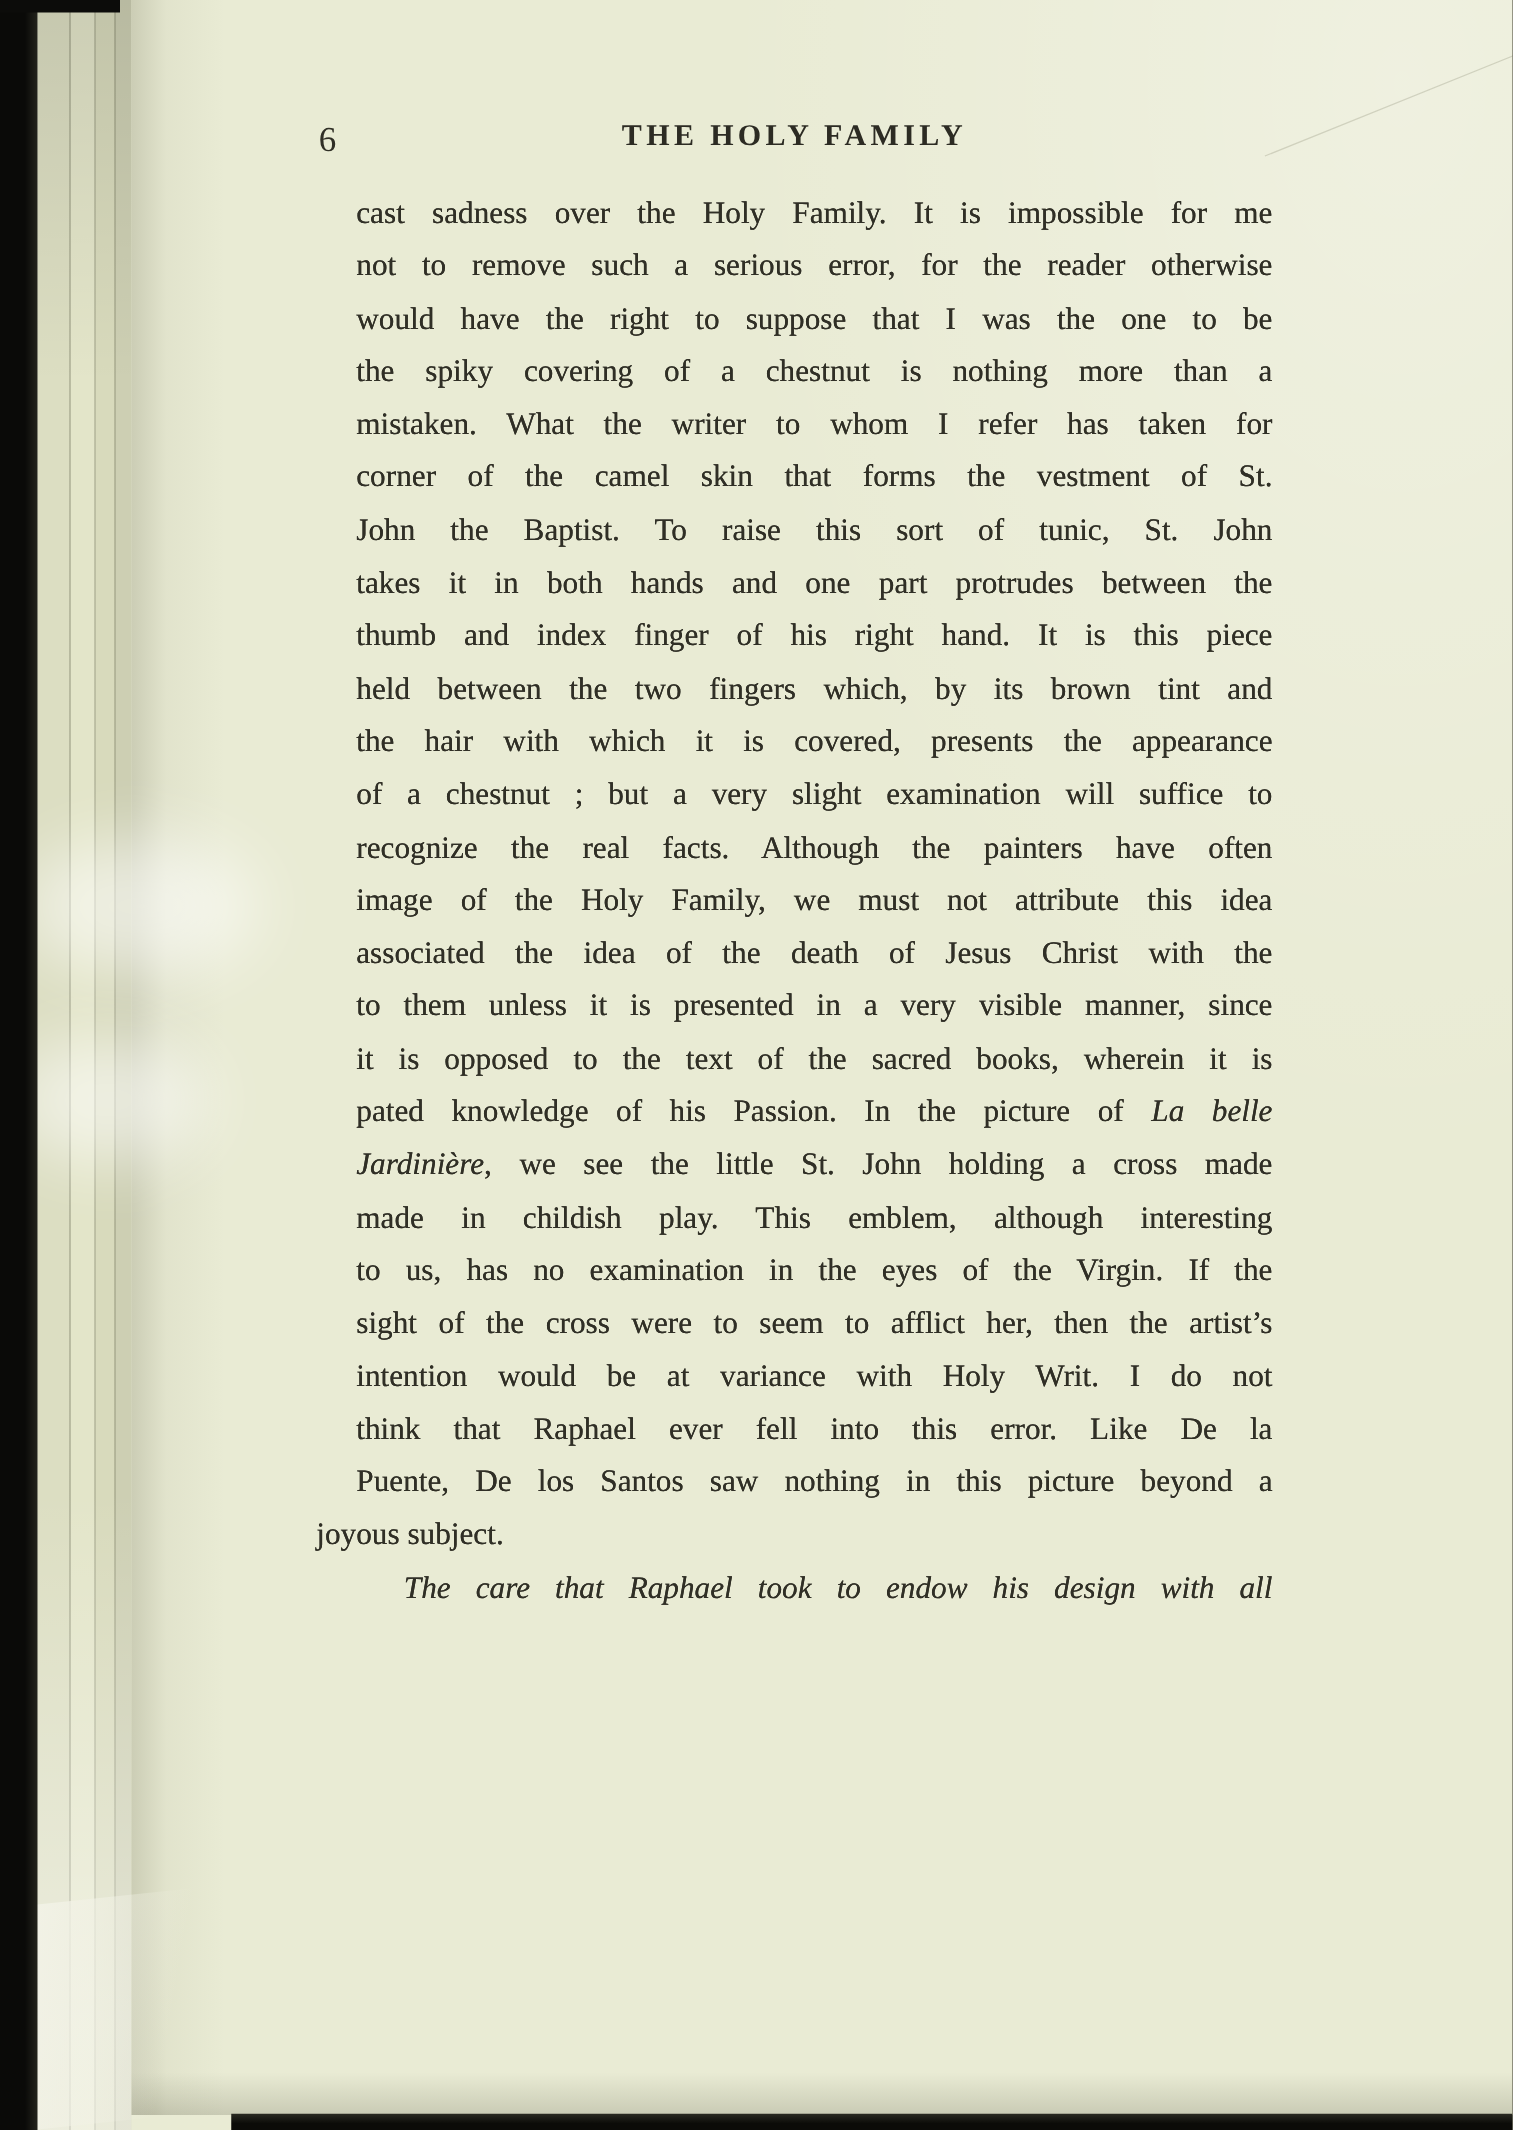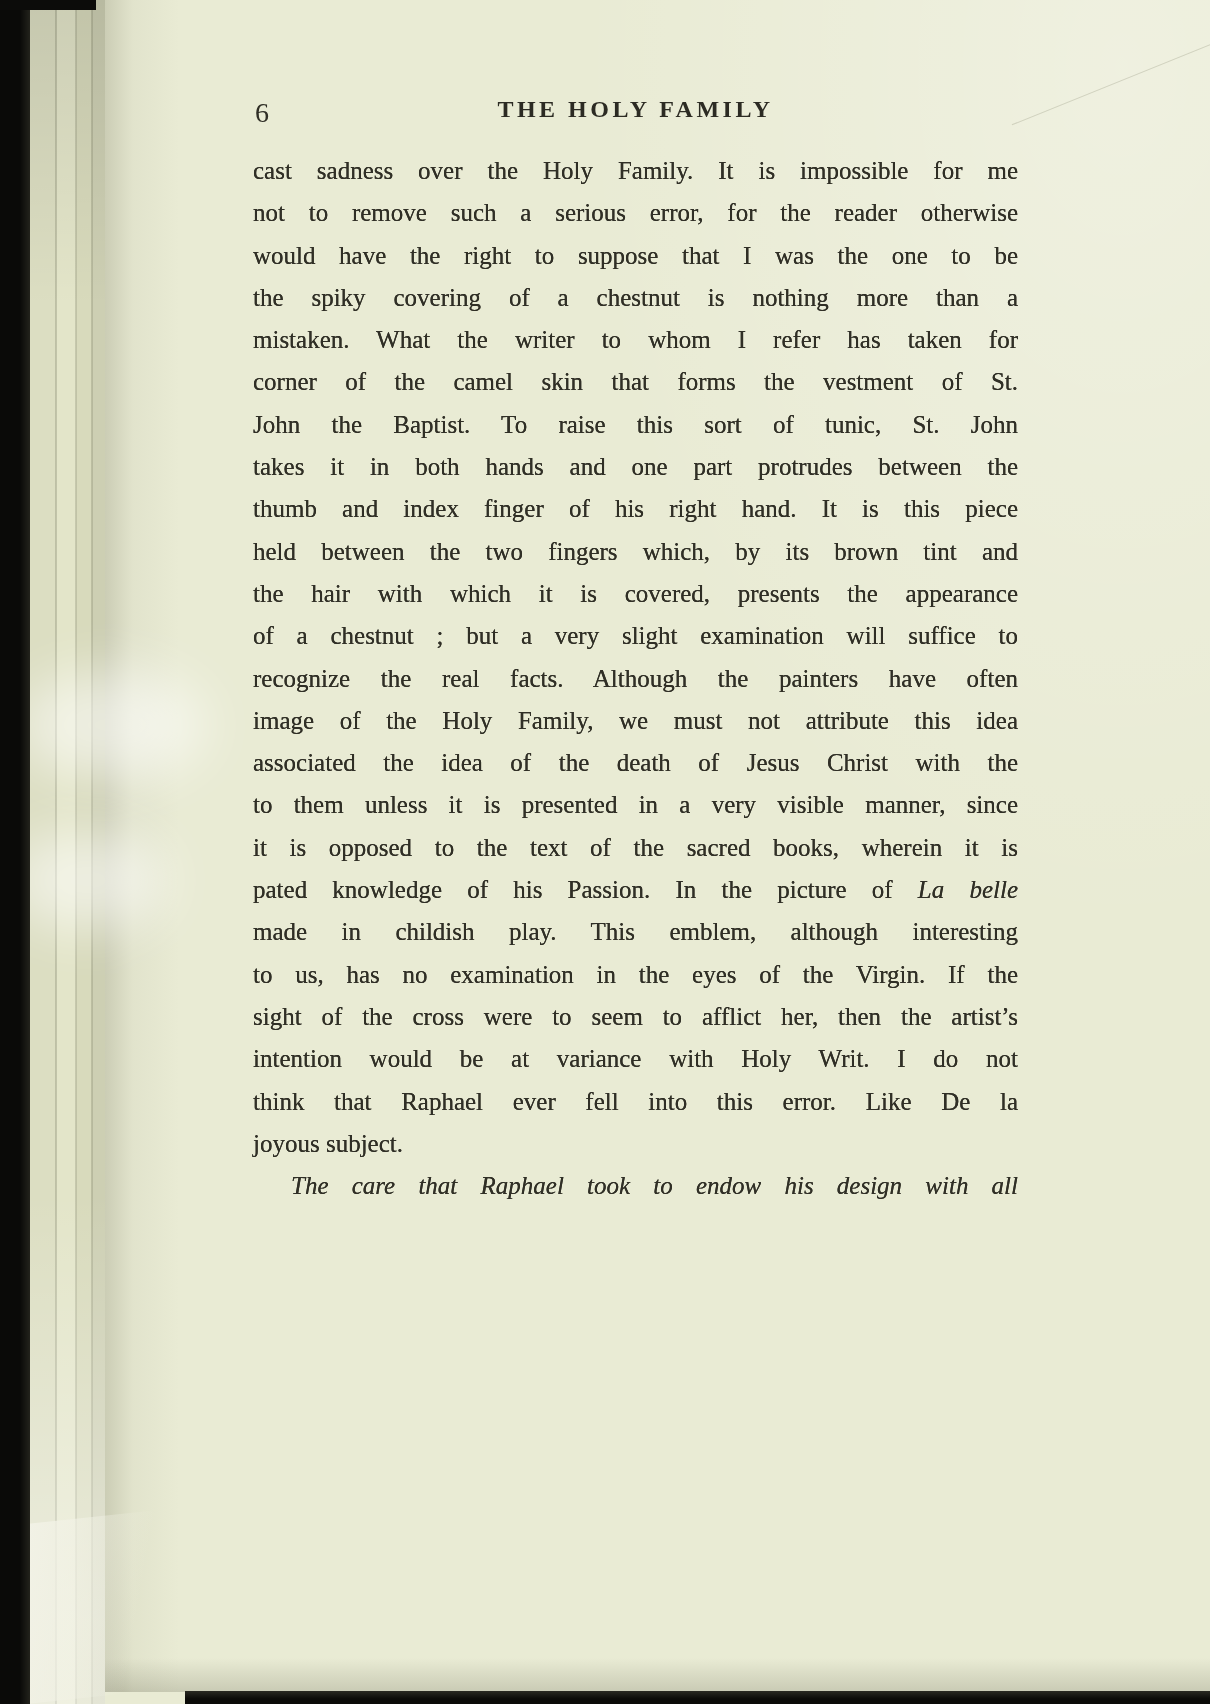"cast sadness over the Holy" .line.just { margin-left: none -> 32px }
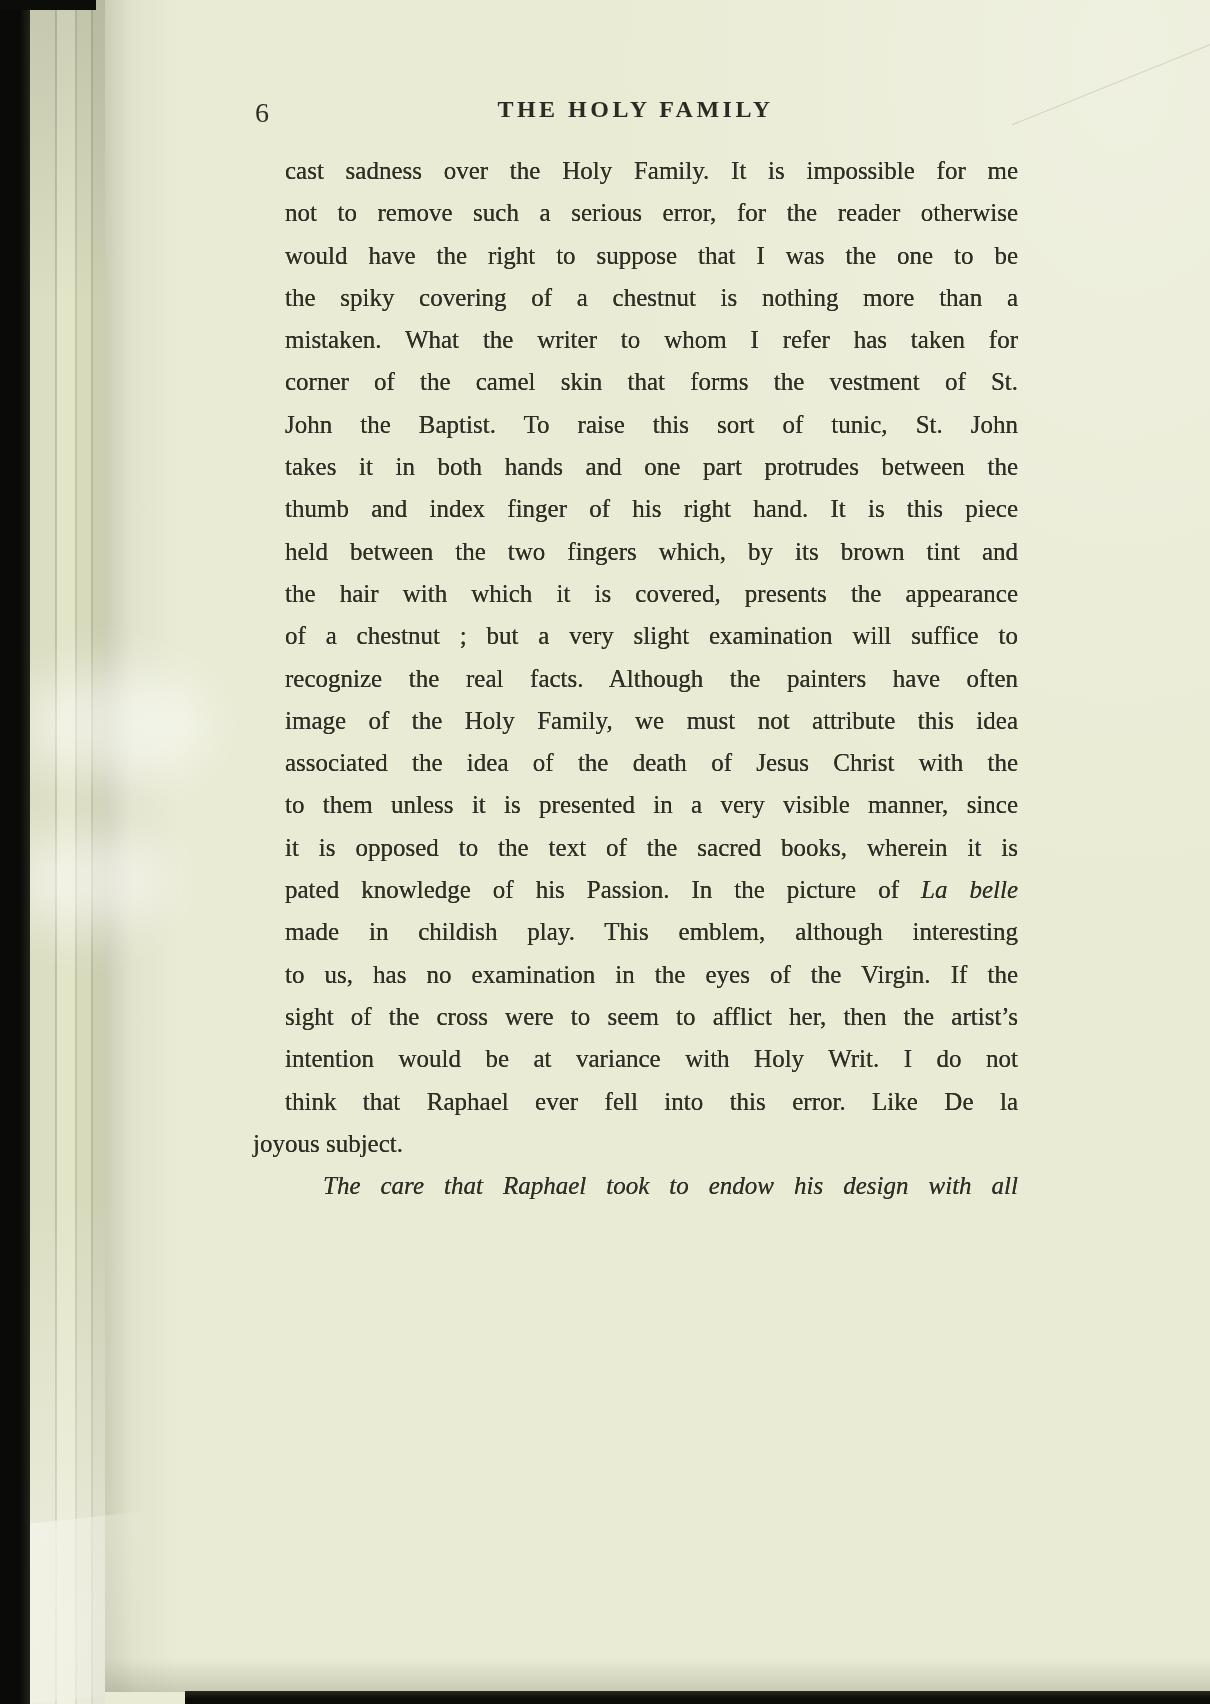"Jardinière, we see the little" div.line { html: none -> <div><i>Jardinière</i>, we see the little St. John holding a cross made</div> }
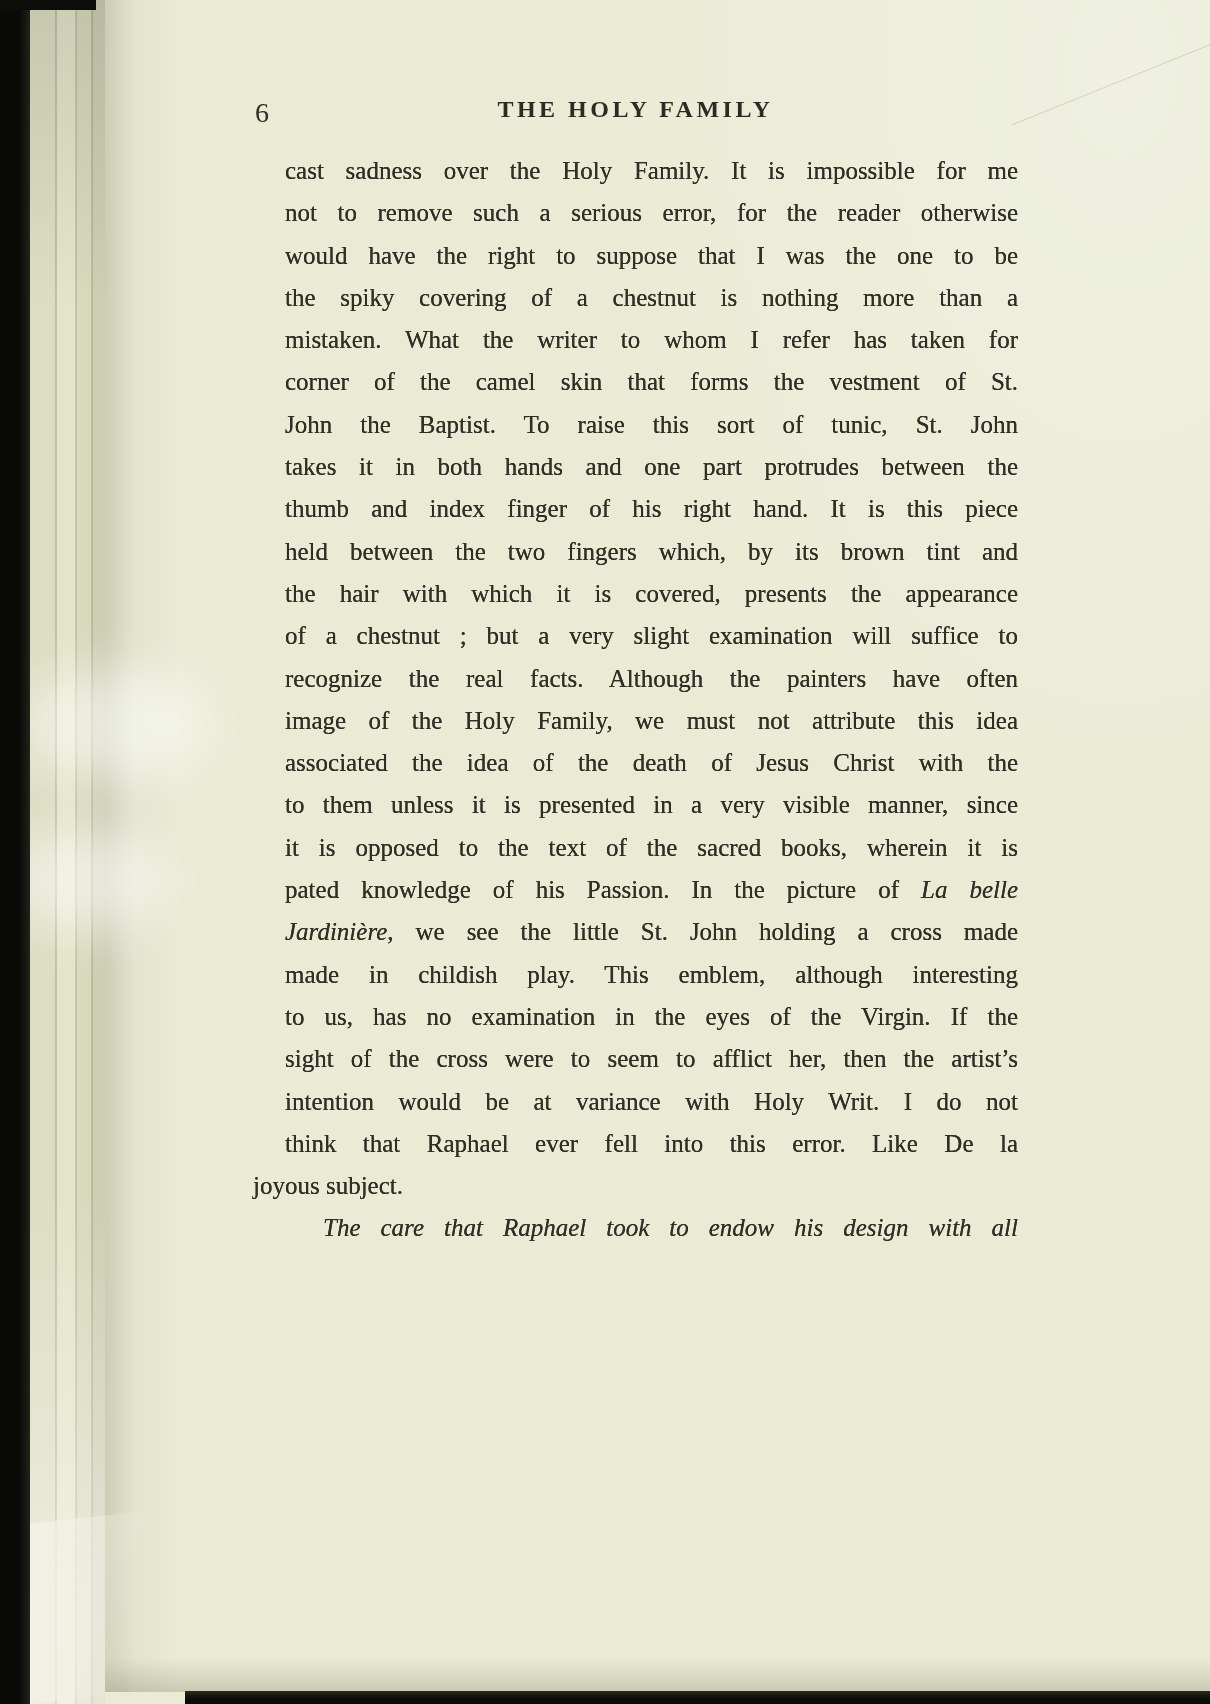"Puente, De los Santos saw" div.line { html: none -> <div>Puente, De los Santos saw nothing in this picture beyond a</div> }
